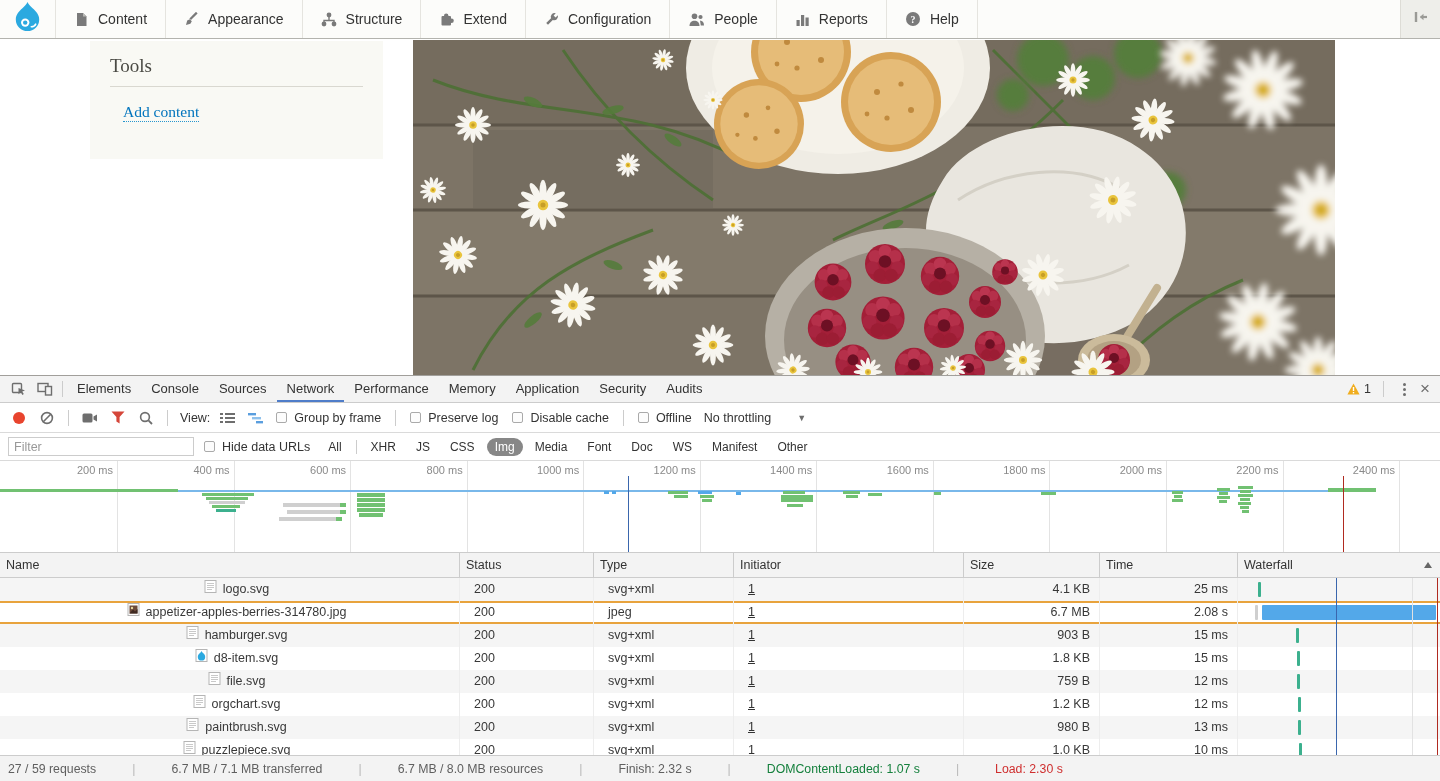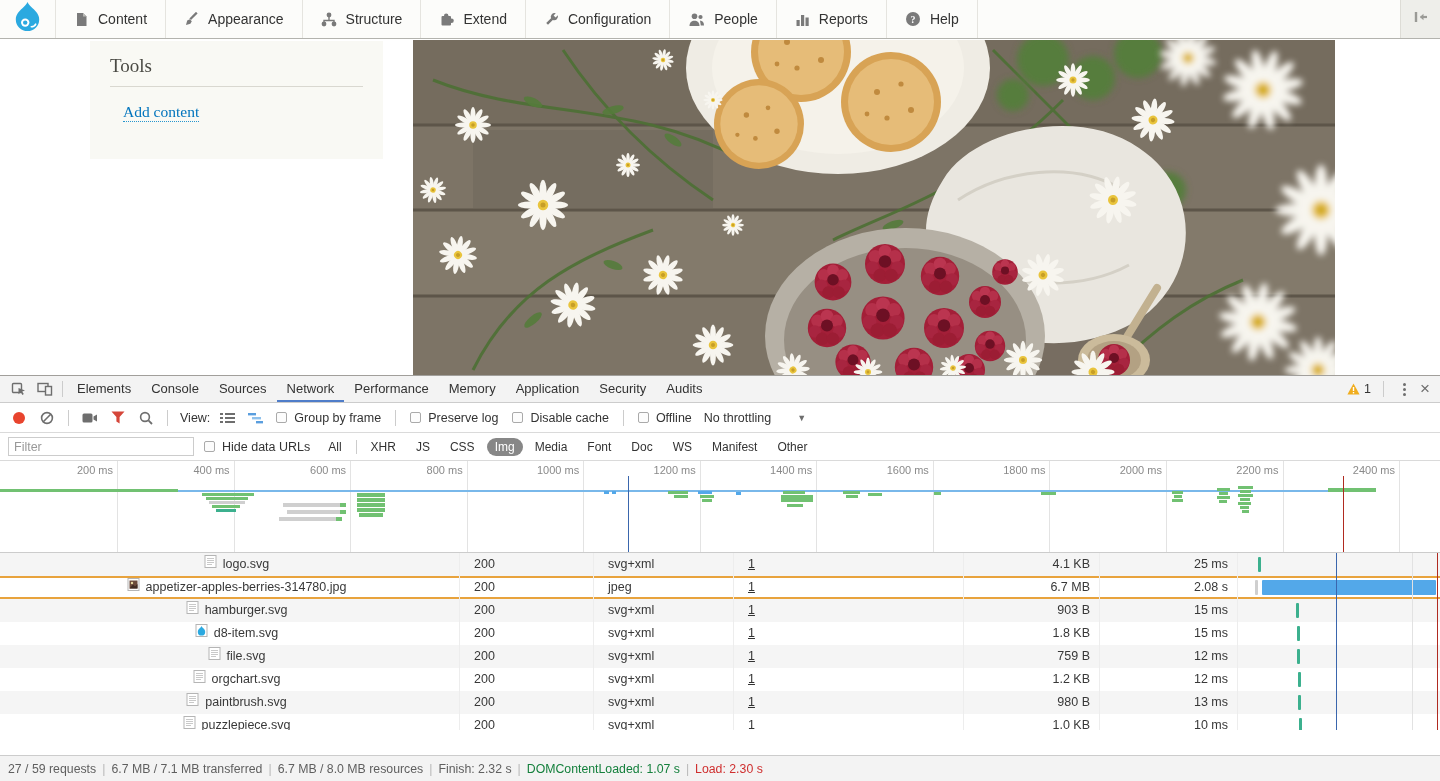"Name" div.t-head { html: none -> <div> <div>Name</div> <div>Status</div> <div>Type</div> <div>Initiator</div> <div>Size</div> <div>Time</div> <div> <span>Waterfall</span> <span></span> </div> </div> }
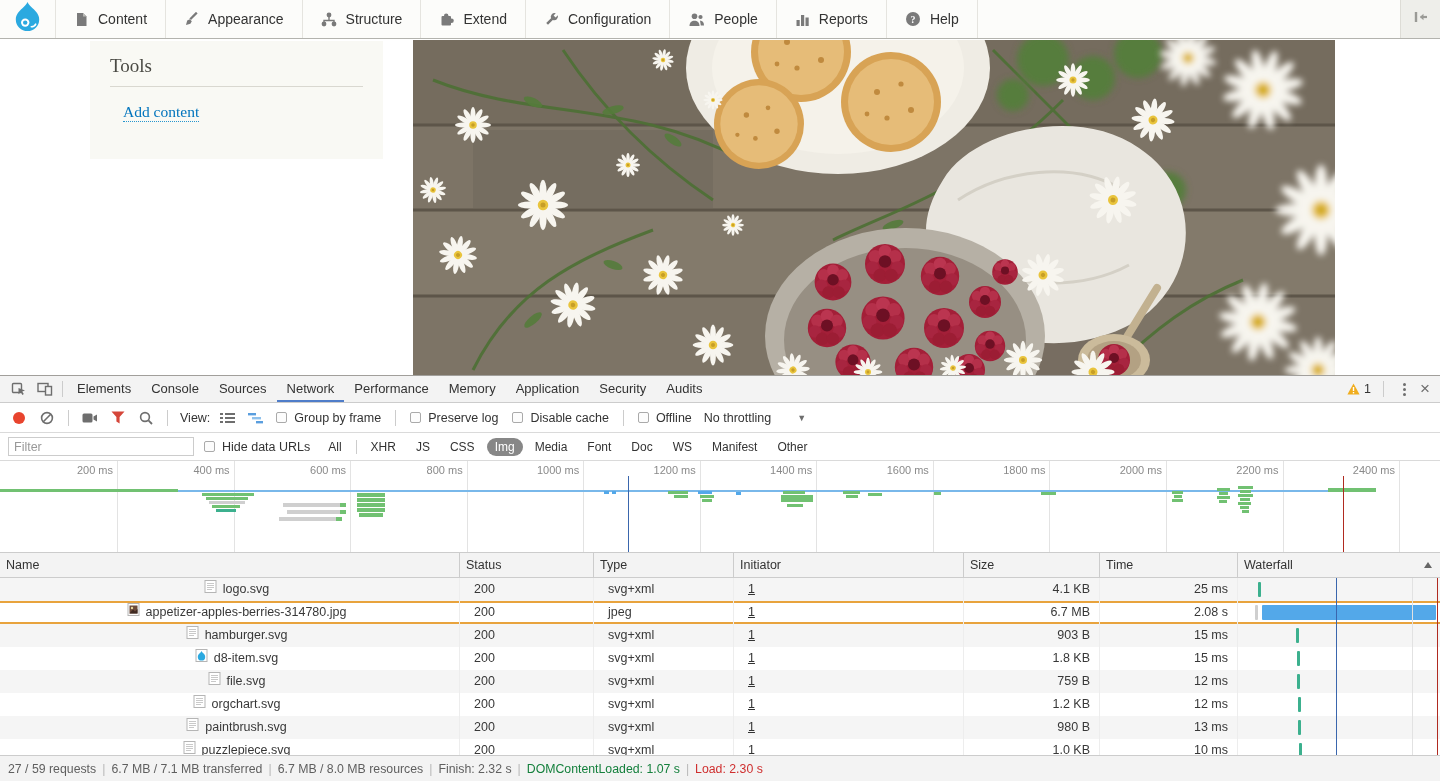"27 / 59 requests" .summary { gap: none -> 30px }
